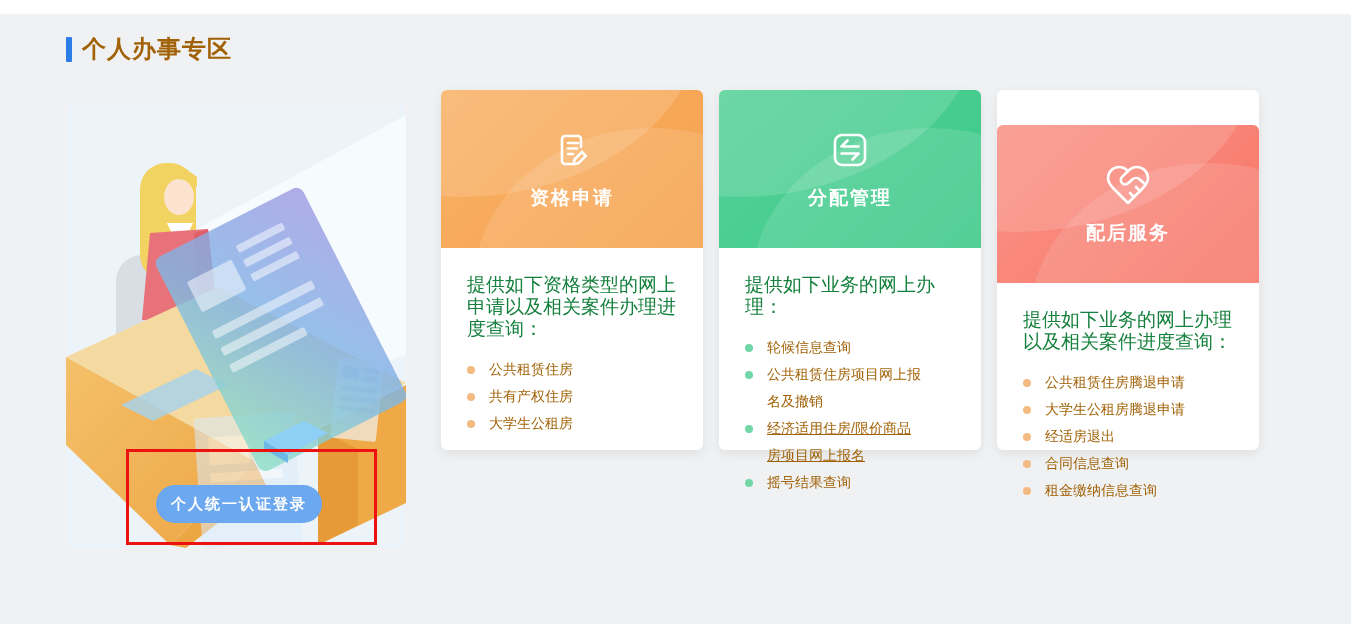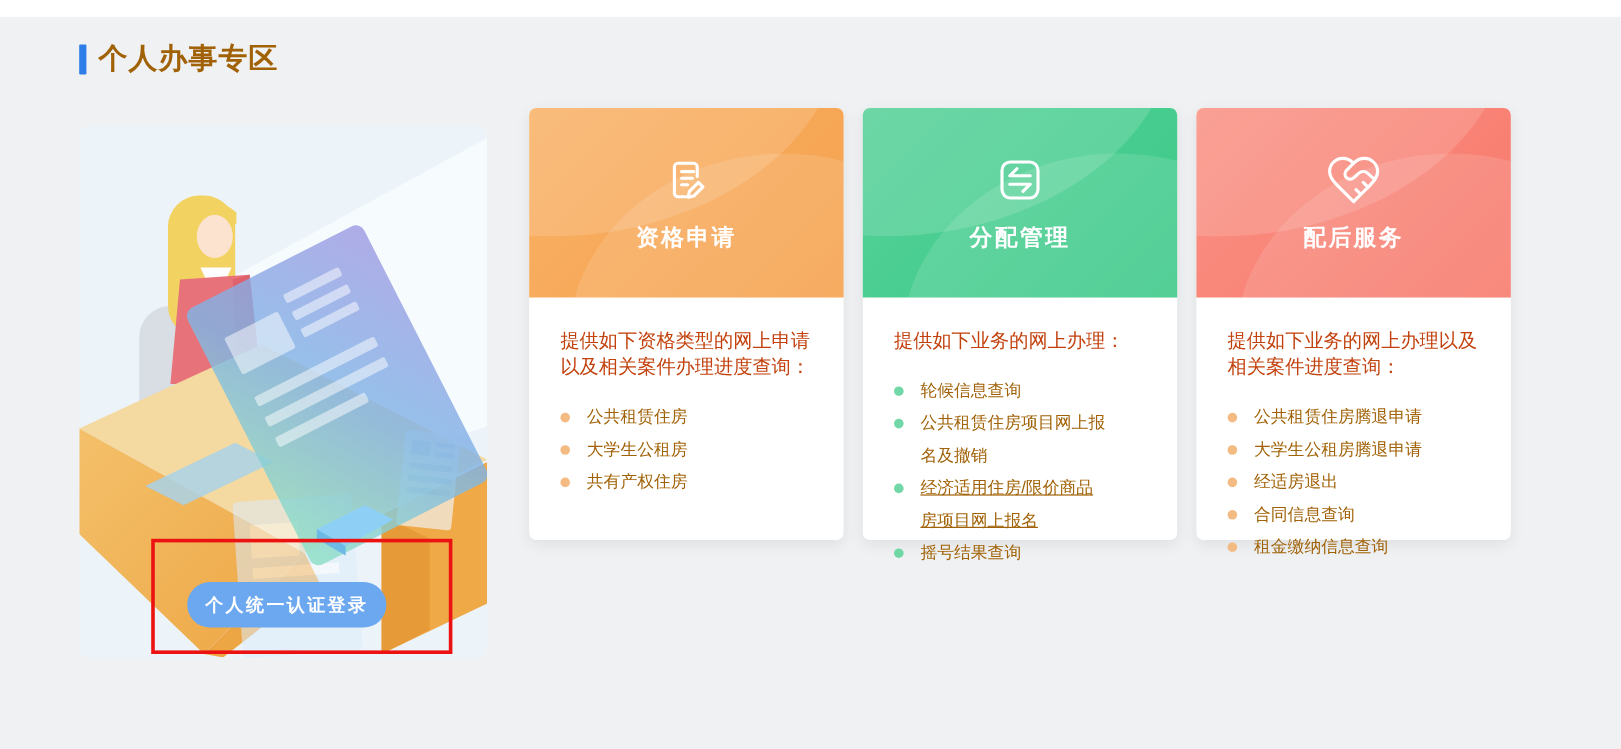"配后服务" .card-3 .card-head { margin-top: none -> 35px }
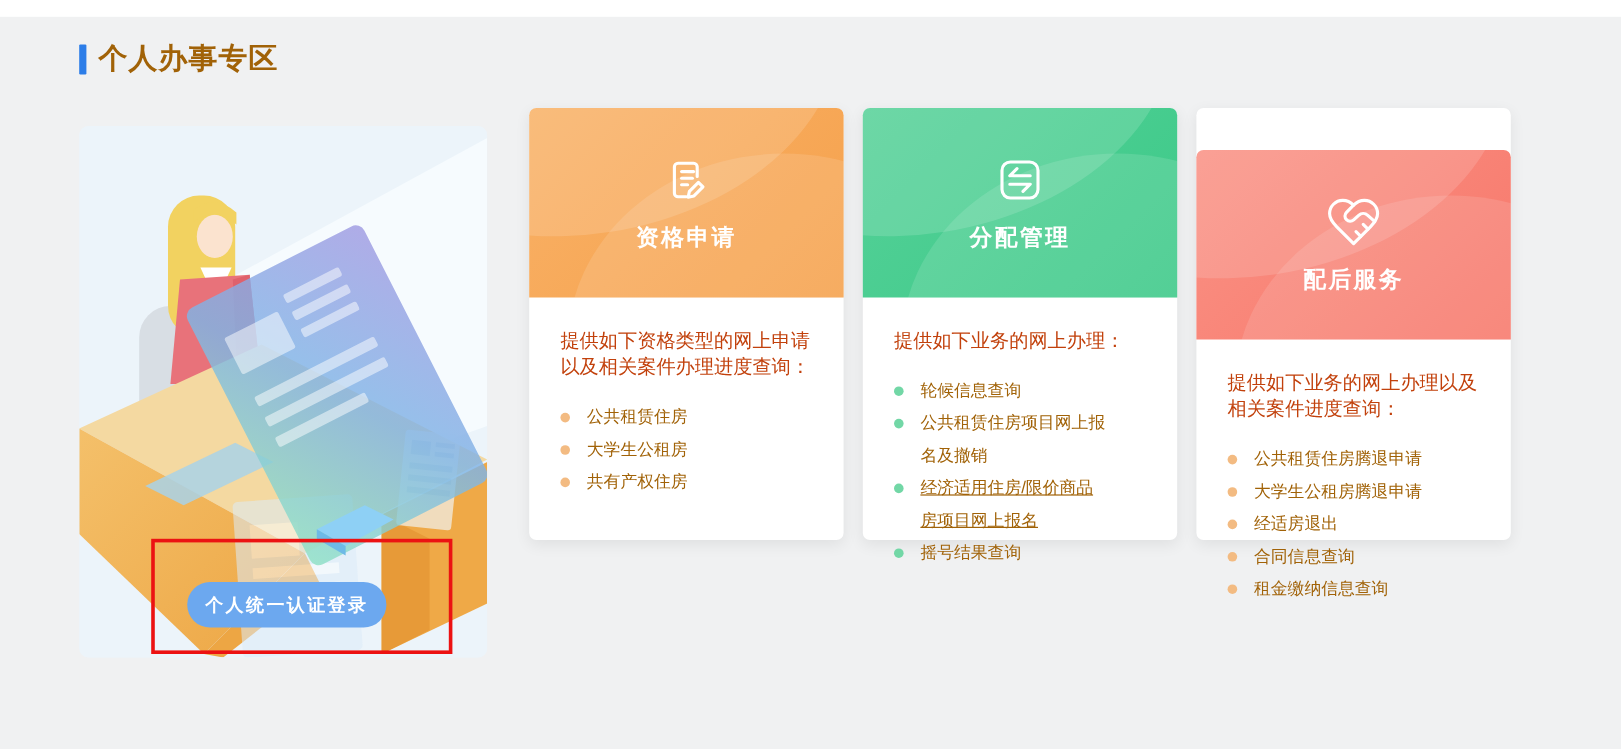"提供如下资格类型的网上申请以及相关案件办理进度查询：" .card-intro { color: #c2410c -> #15803d; font-size: 16px -> 19px }
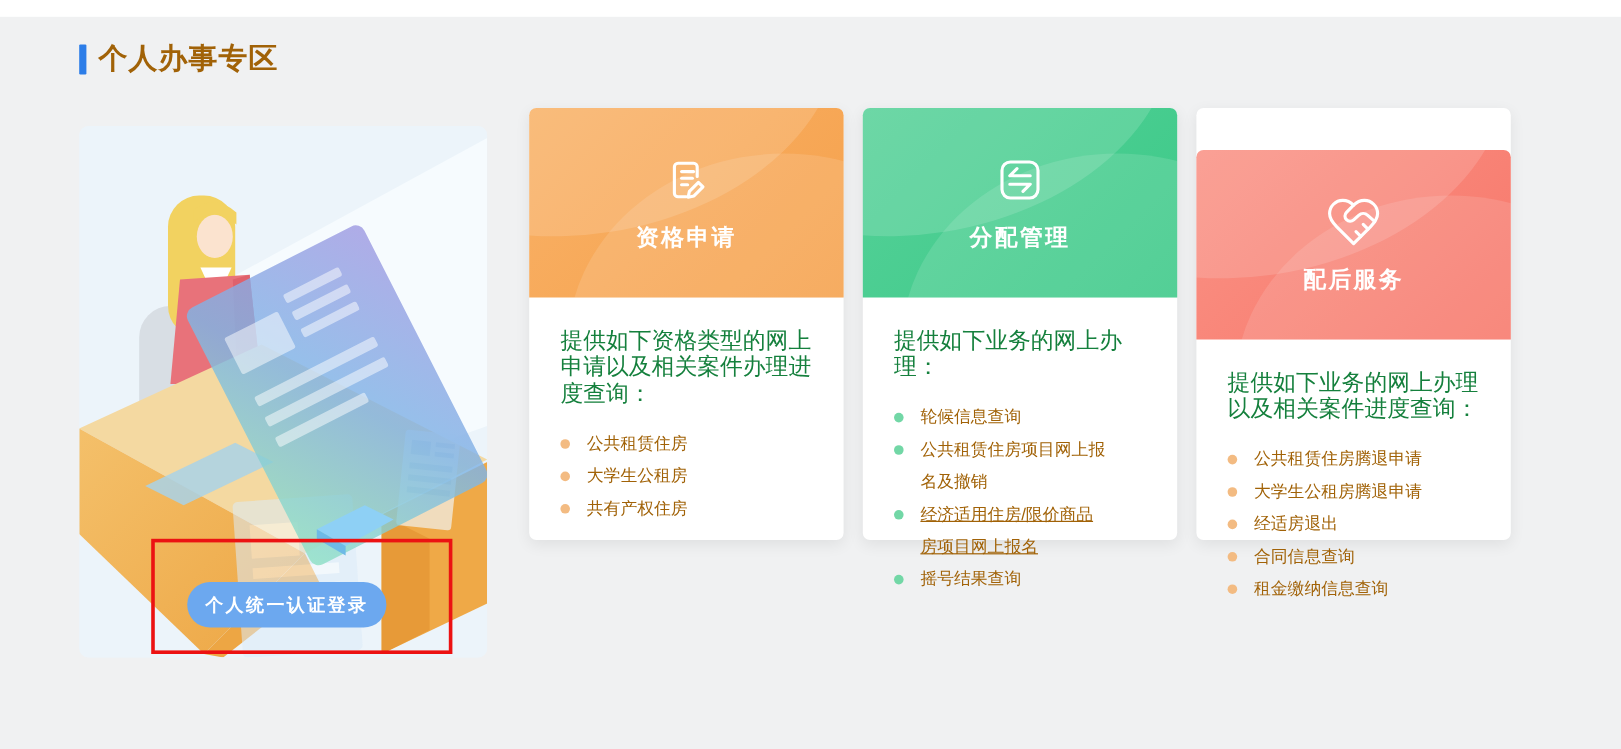"大学生公租房" li { order: before "共有产权住房" -> after "共有产权住房" }
